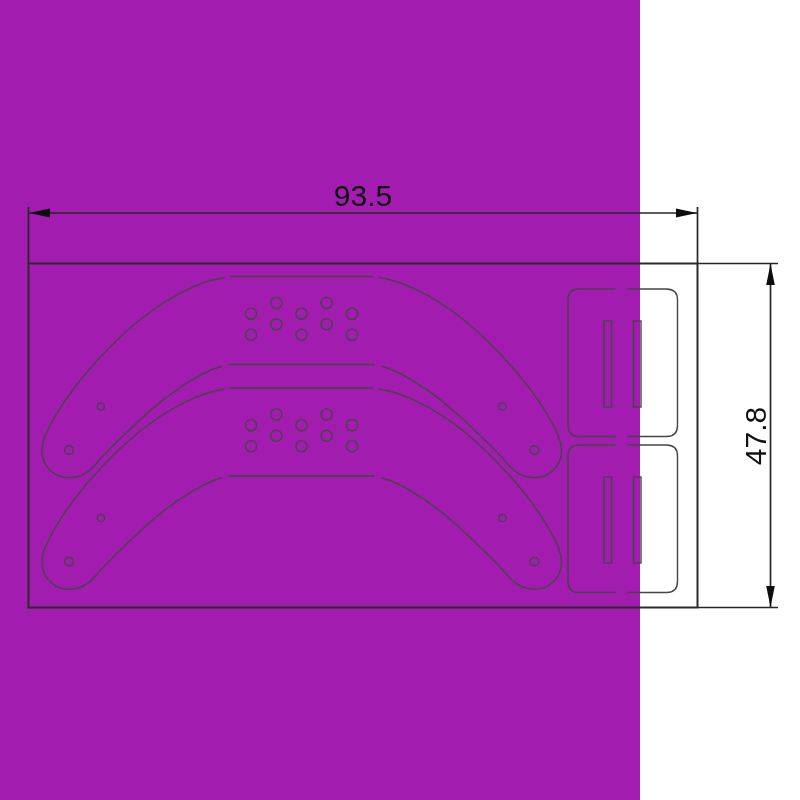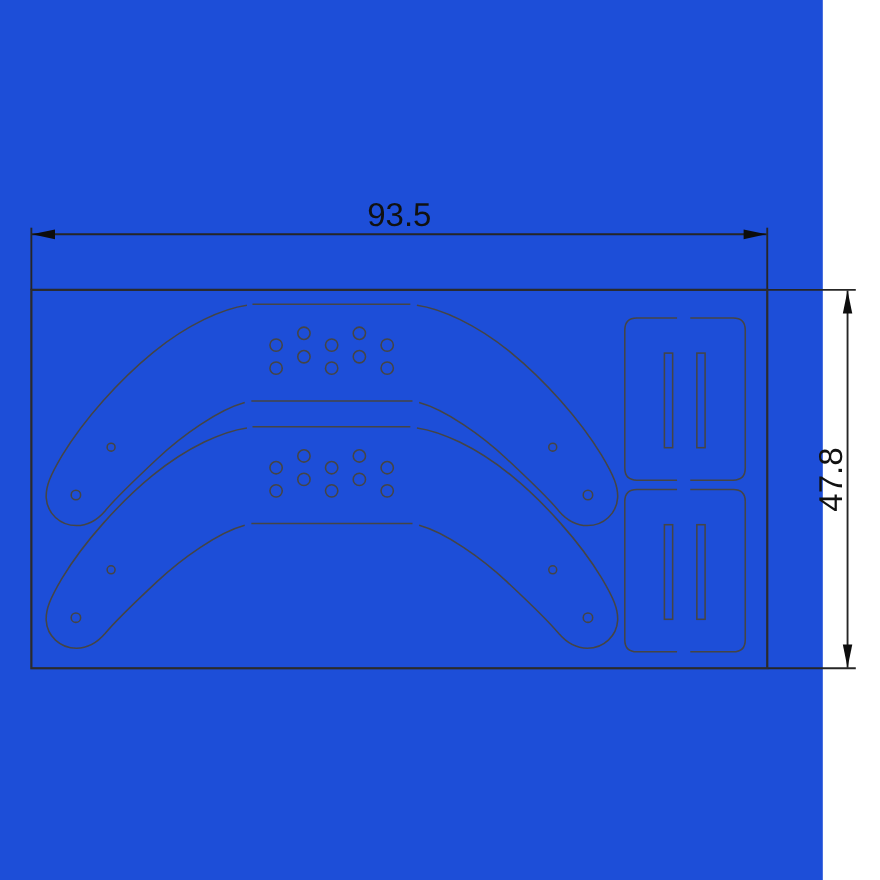"93.5" .stage { background: #1d4ed8 -> #a21caf; width: 748px -> 640px }
